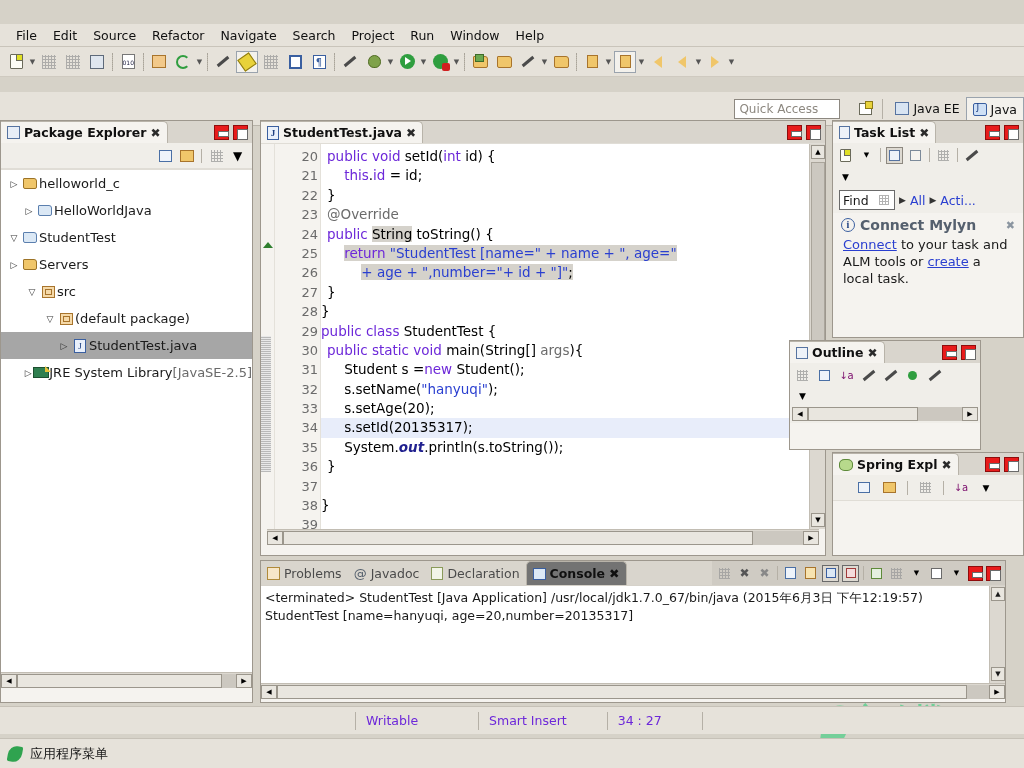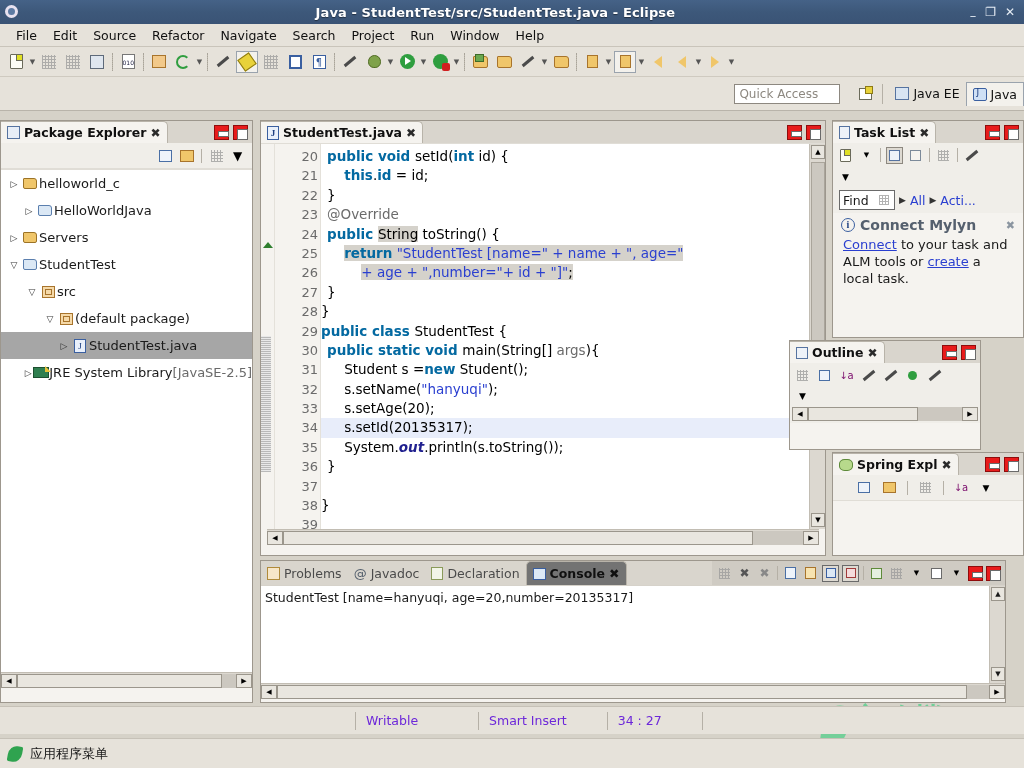"Java - StudentTest/src/StudentTest.java" div.titlebar { html: <div> <div> <div></div> </div> <div>Java - StudentTest/src/StudentTest.java - Eclipse</div> <div> <span>–</span> <span>❐</span> <span>✕</span> </div> </div> -> none }
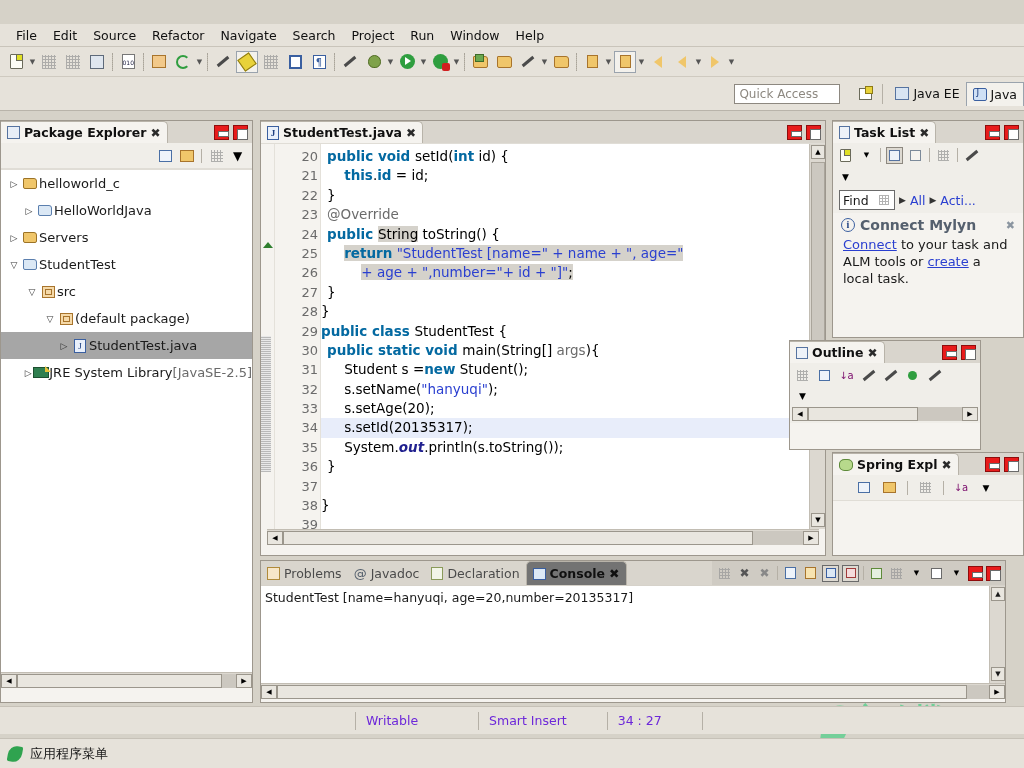"Quick Access" .qarow { top: 77px -> 92px }
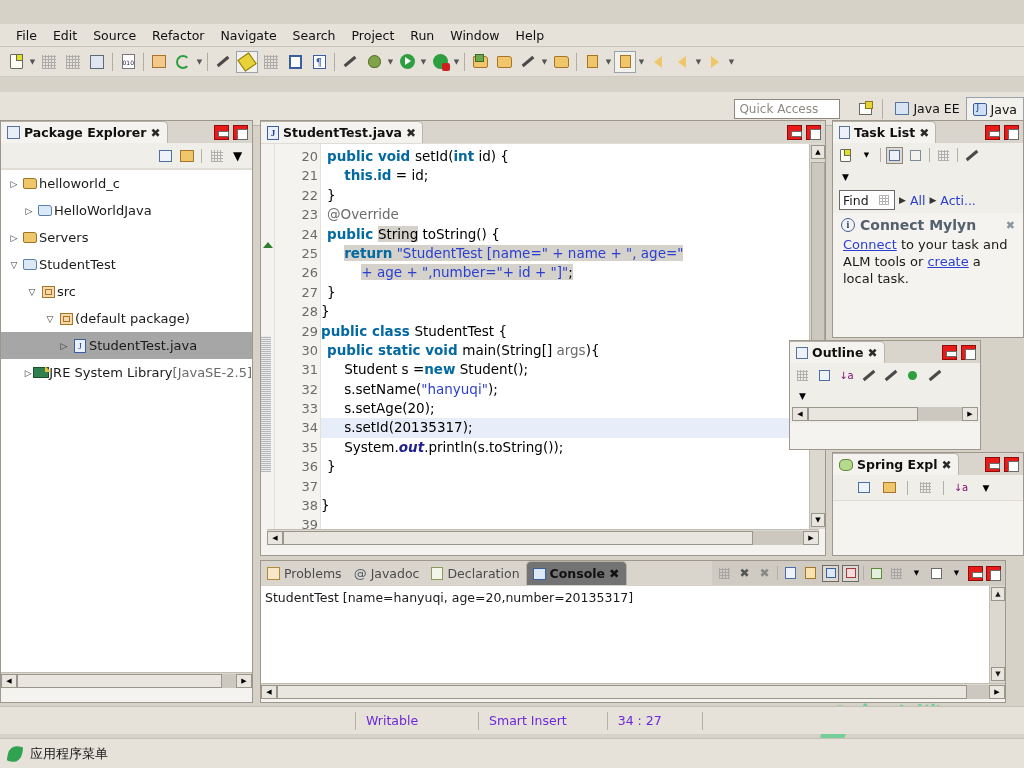"public void" .kw { color: #0369a1 -> #6d28d9; font-weight: bold -> normal }
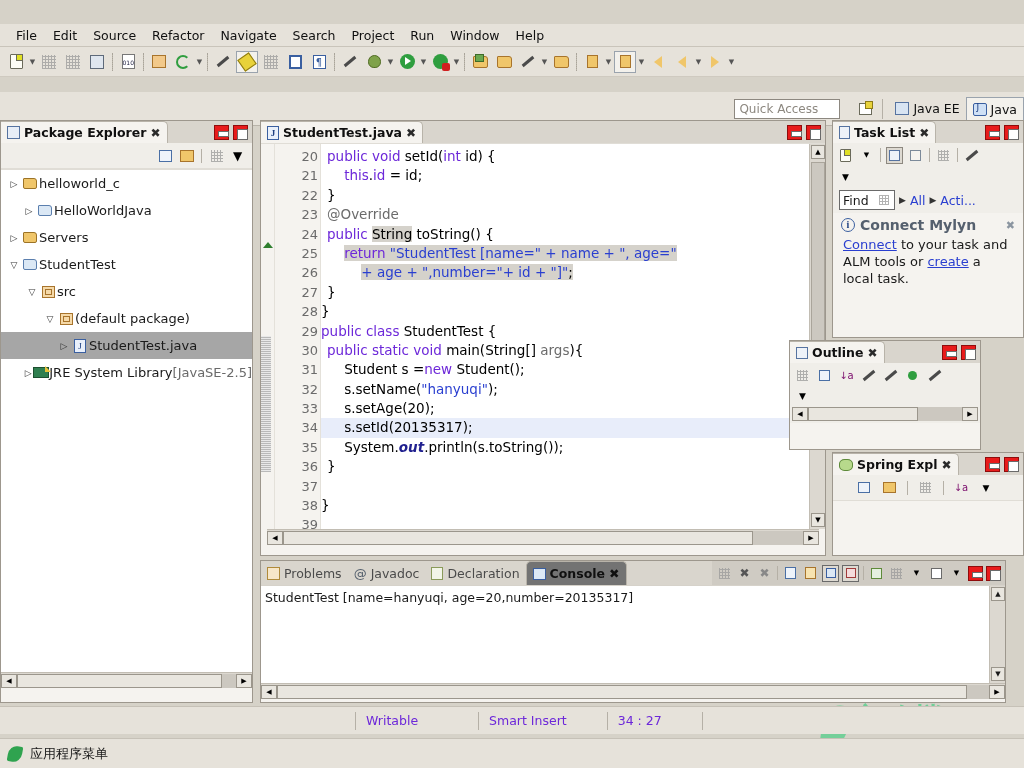"Servers" div.trow { order: before "StudentTest" -> after "StudentTest" }
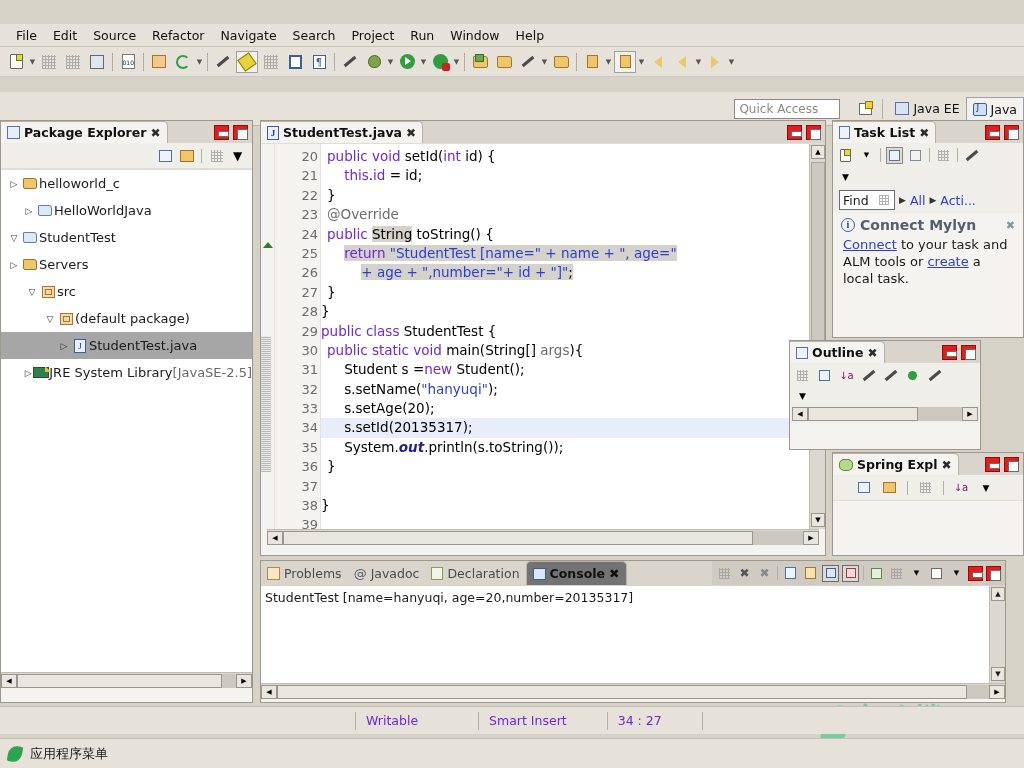"<terminated> StudentTest [Java" div.cline { html: none -> <div>&lt;terminated&gt; StudentTest [Java Application] /usr/local/jdk1.7.0_67/bin/java (2015年6月3日 下午12:19:57)</div> }
